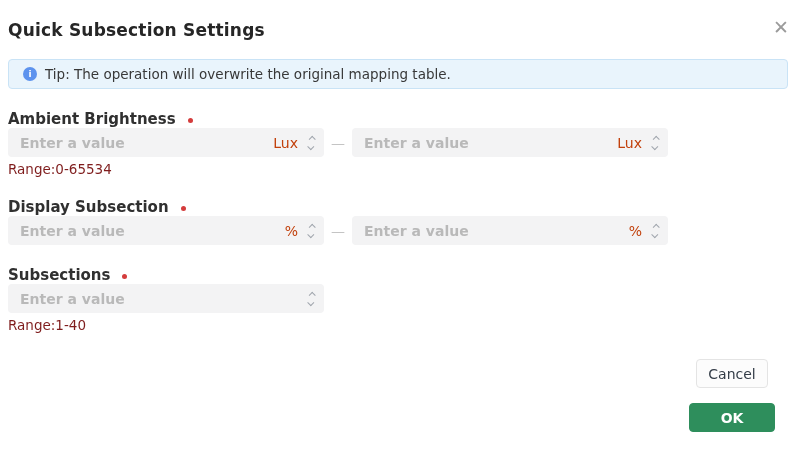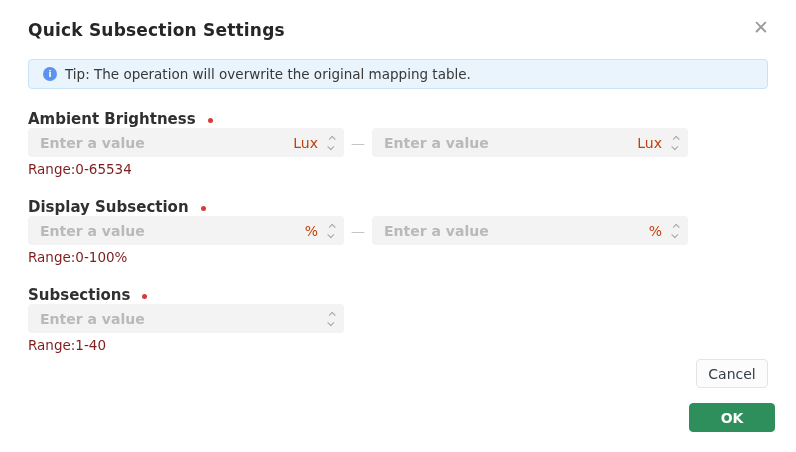"Quick Subsection Settings" .dialog { padding: 20px 28px -> 20px 8px }
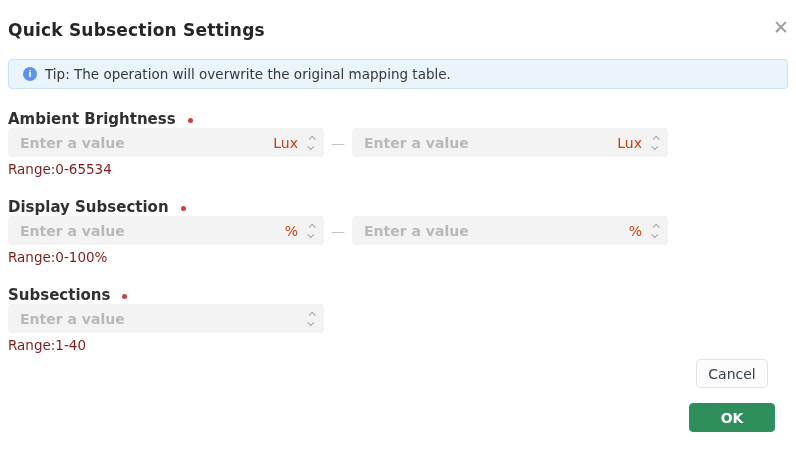"Range:0-100%" div.range-hint { html: <div>Range:0-100%</div> -> none }
